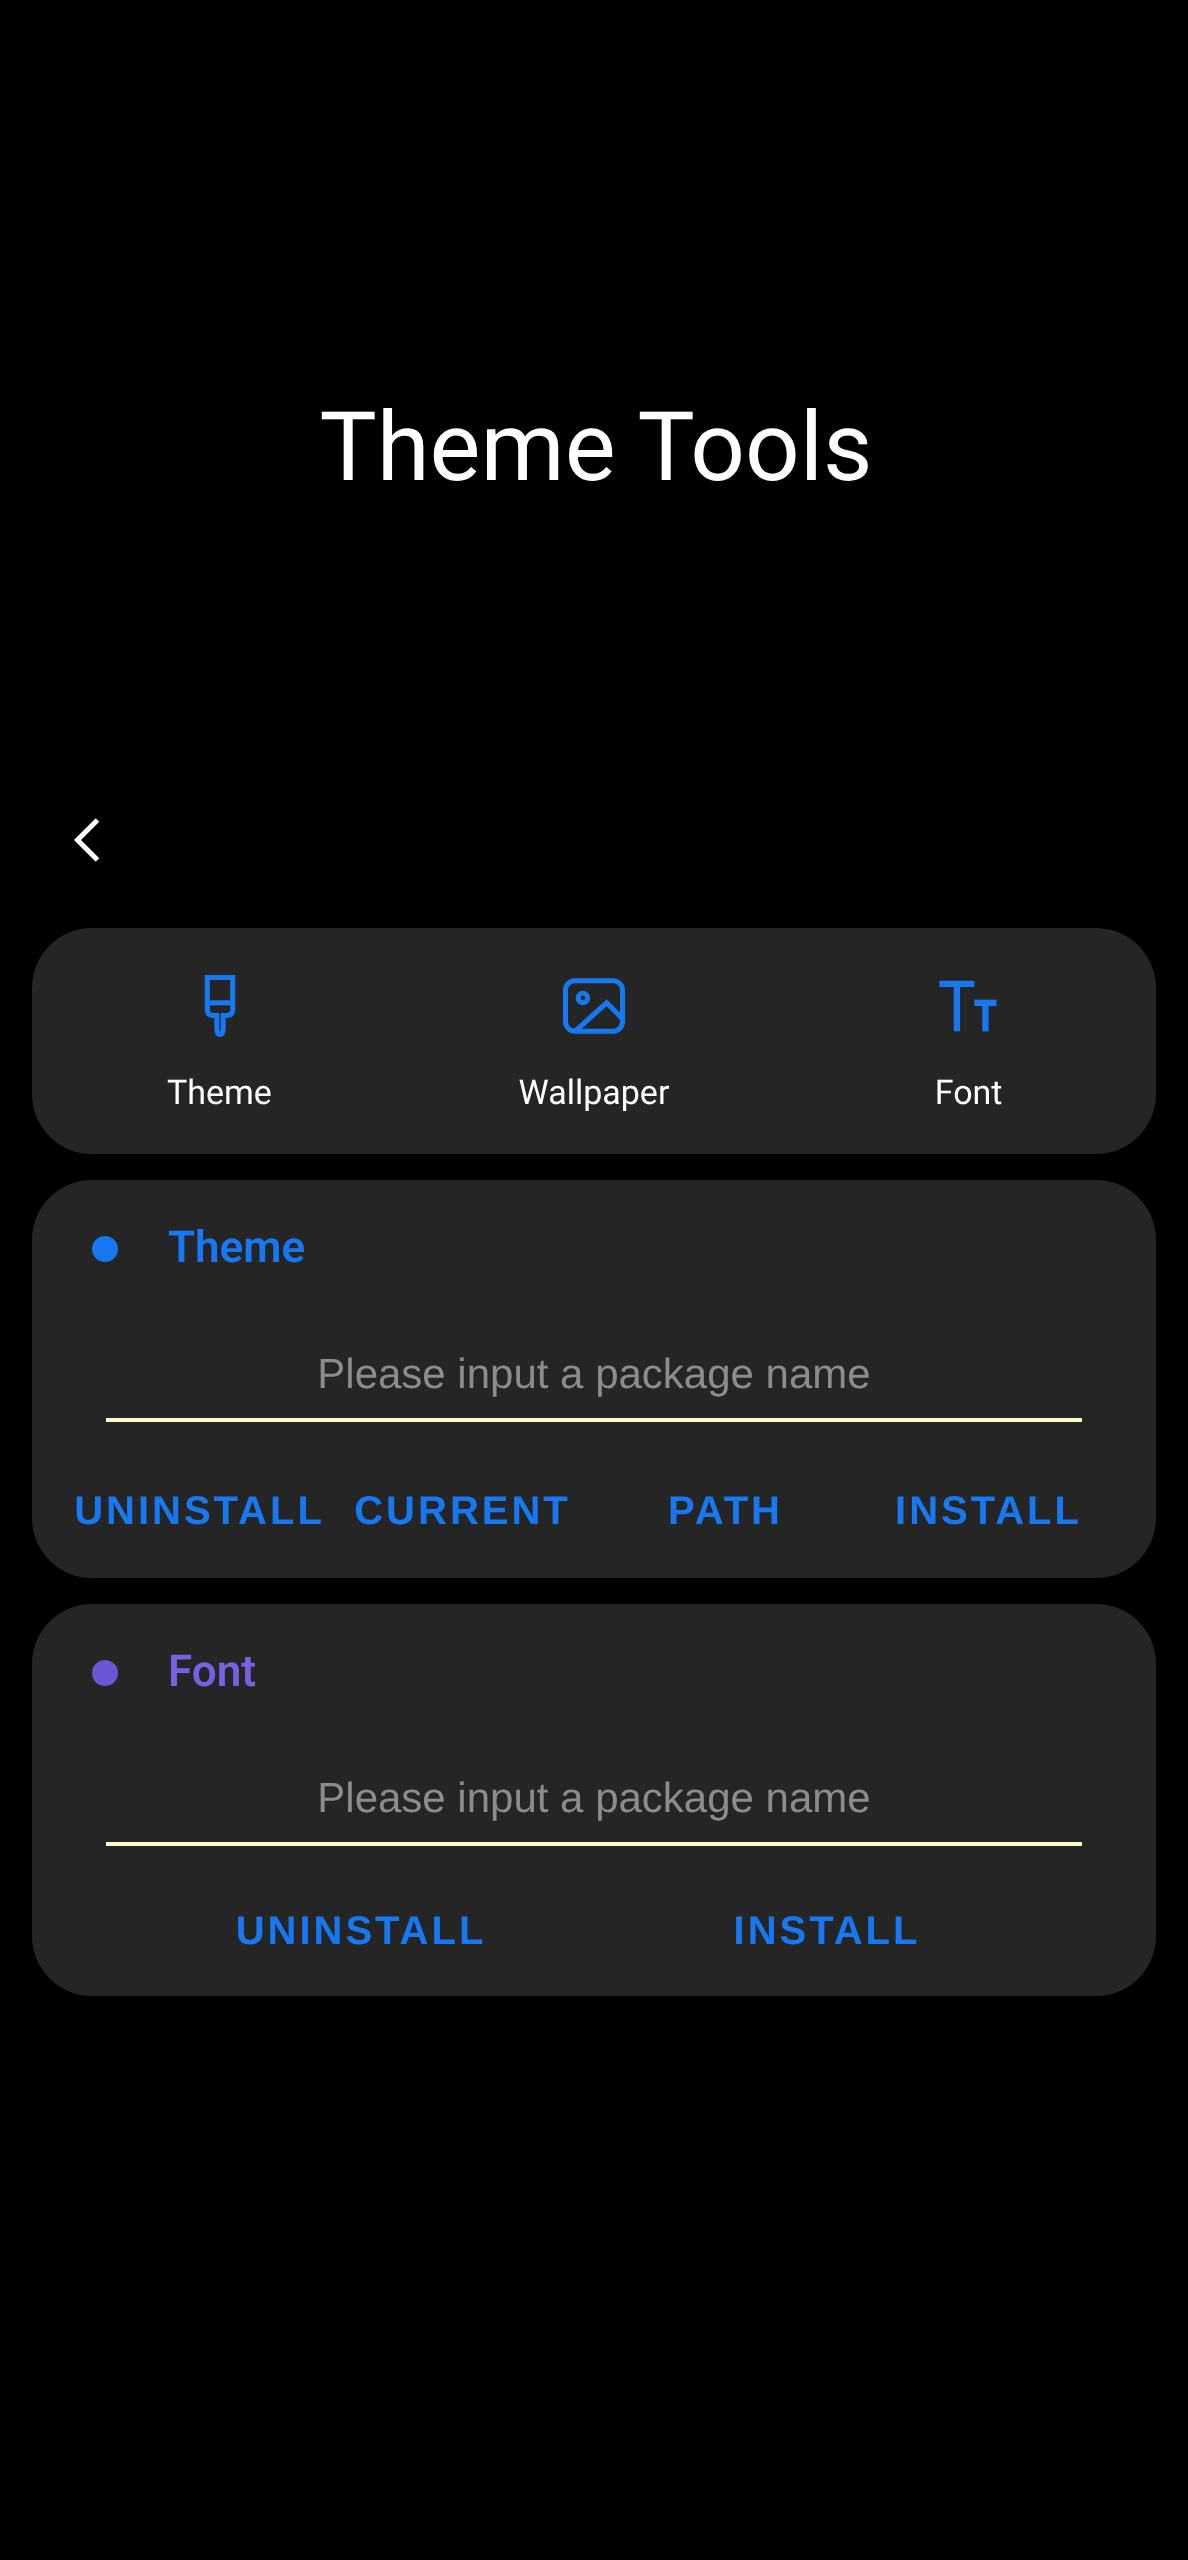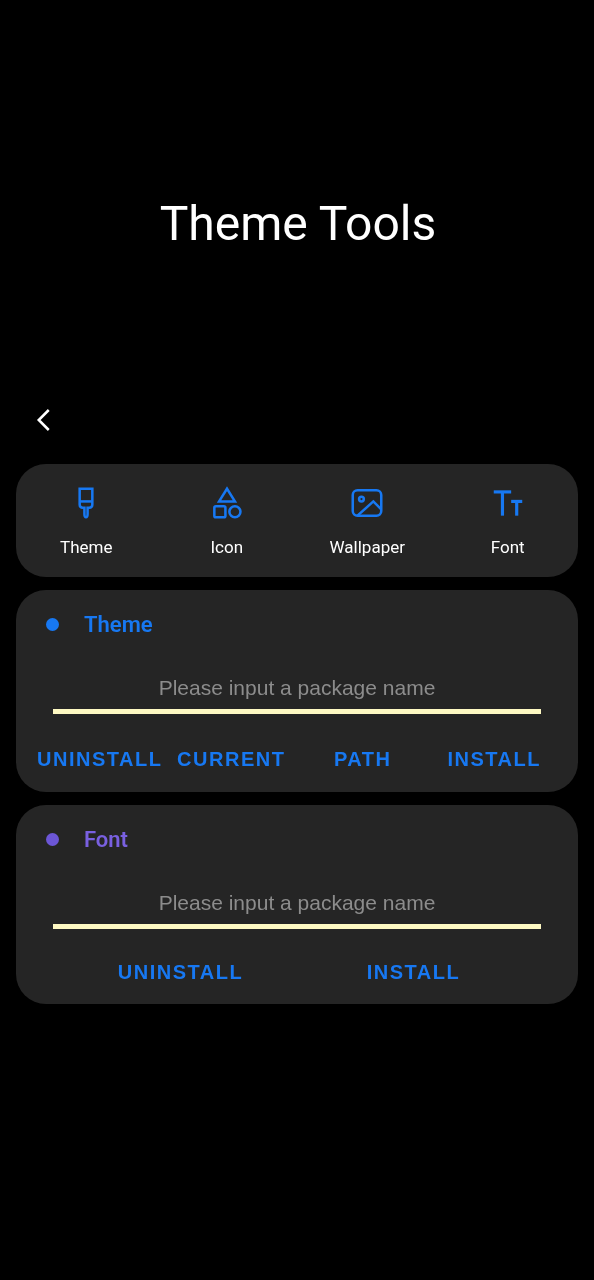"Icon" div.category-item { html: <div> <svg> <path></path> <rect></rect> <circle></circle> </svg> <span>Icon</span> </div> -> none }
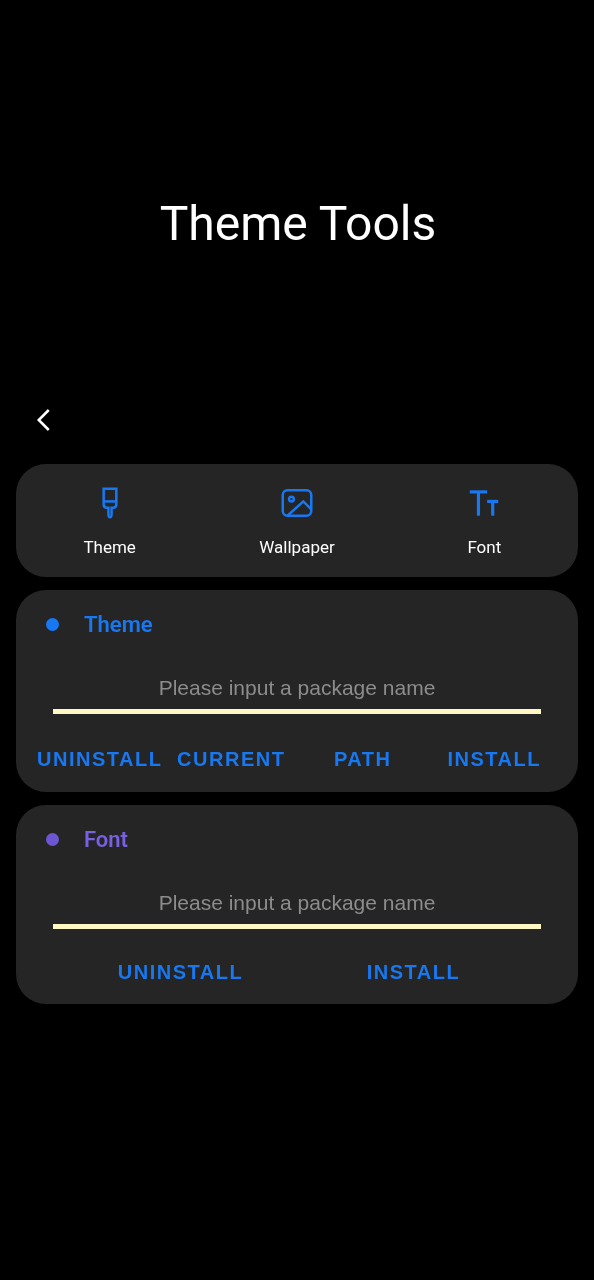"Please input a package name" .text-input { border-bottom: 5px solid #fef9c3 -> 2px solid #fef9c3 }
